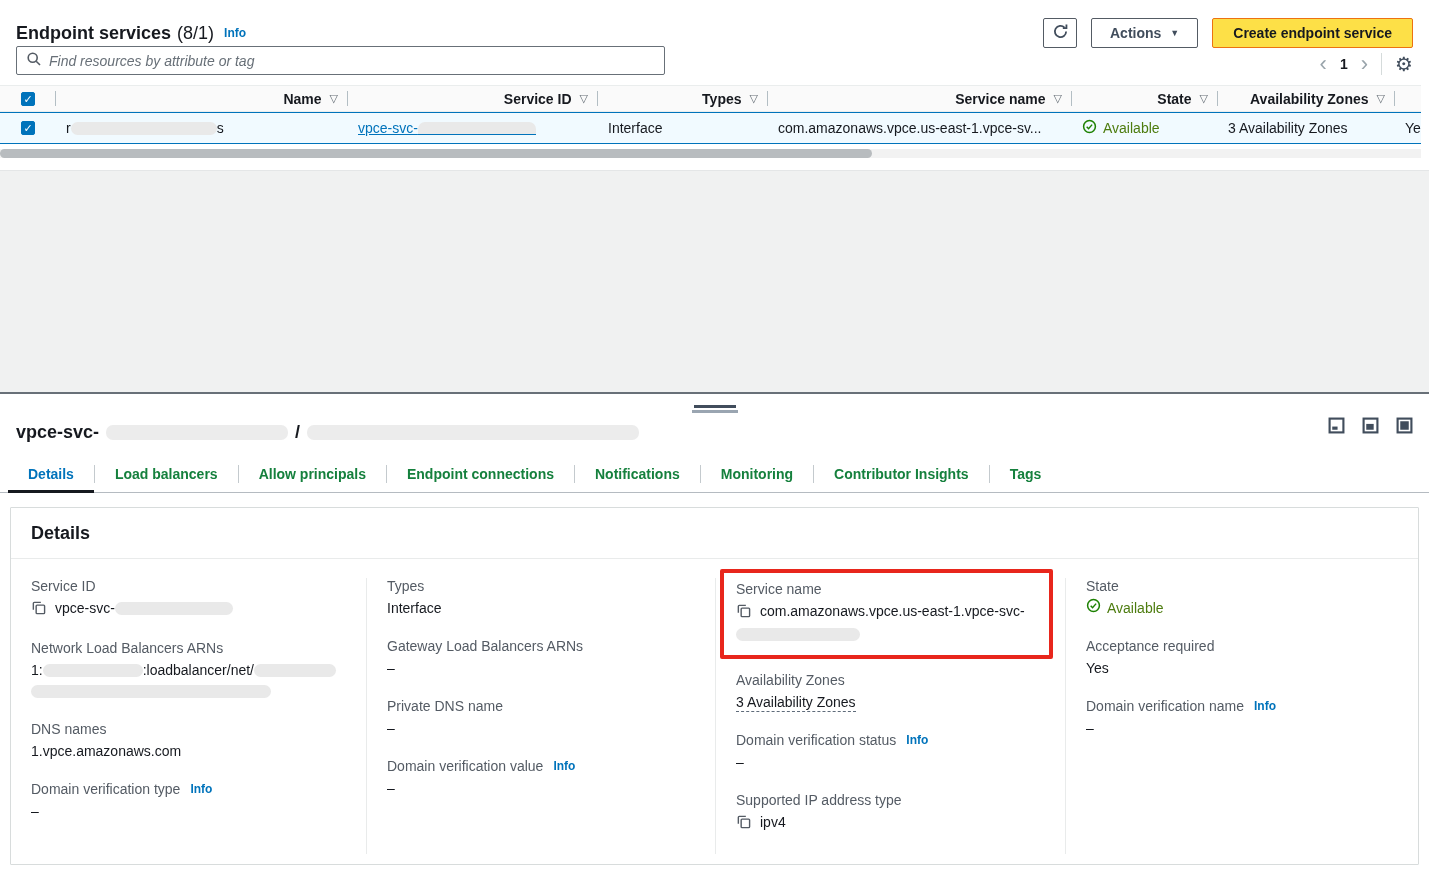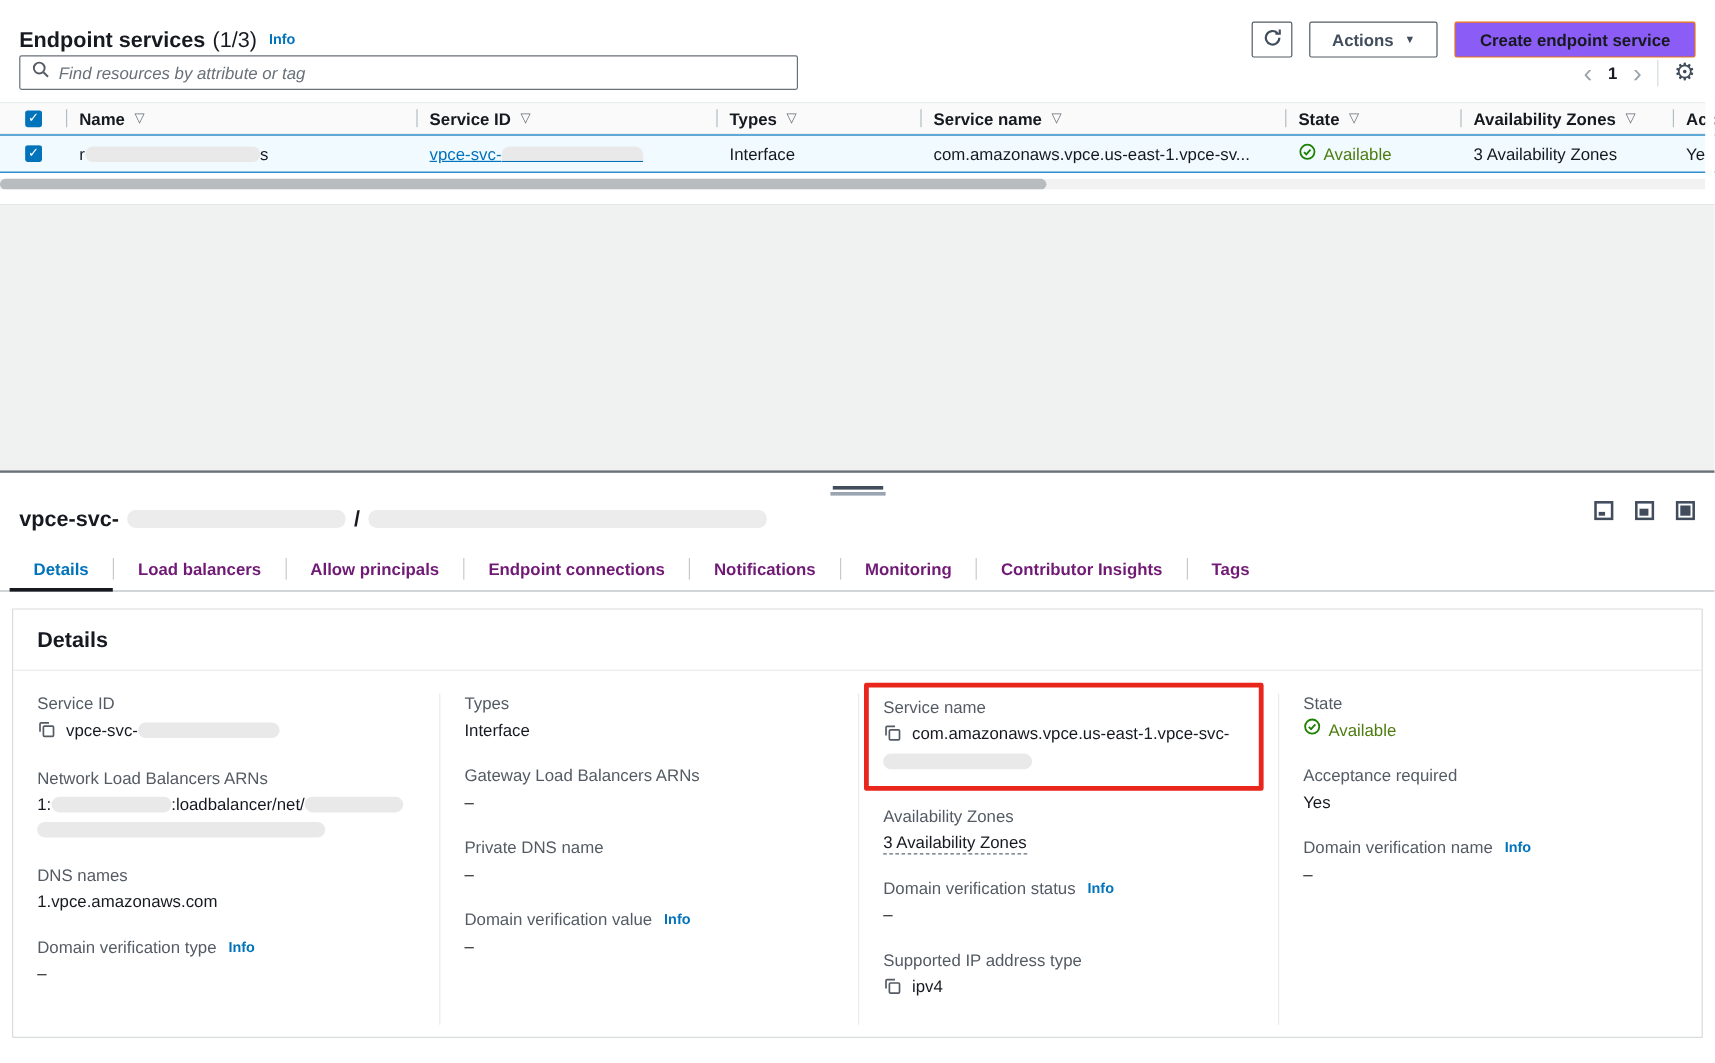"(1/3)" span.page-count { text: 1/3 -> 8/1 }
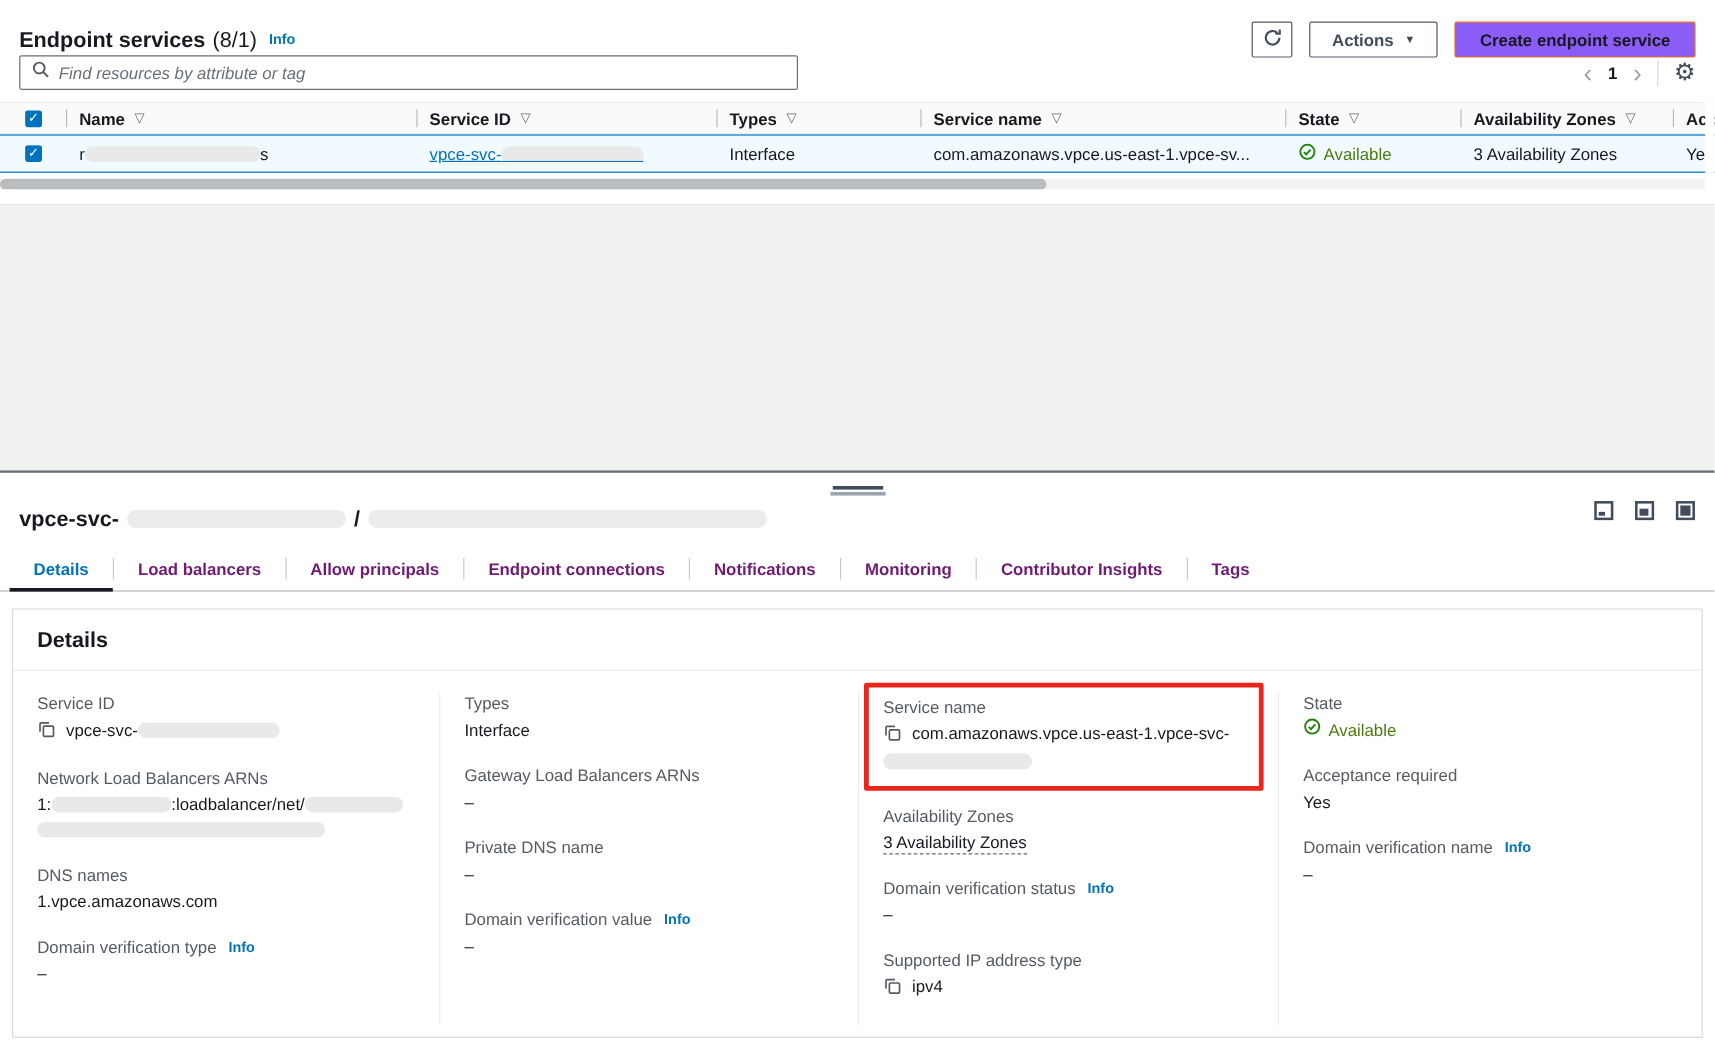"Create endpoint service" .btn-primary { background: #8b5cf6 -> #fde047 }
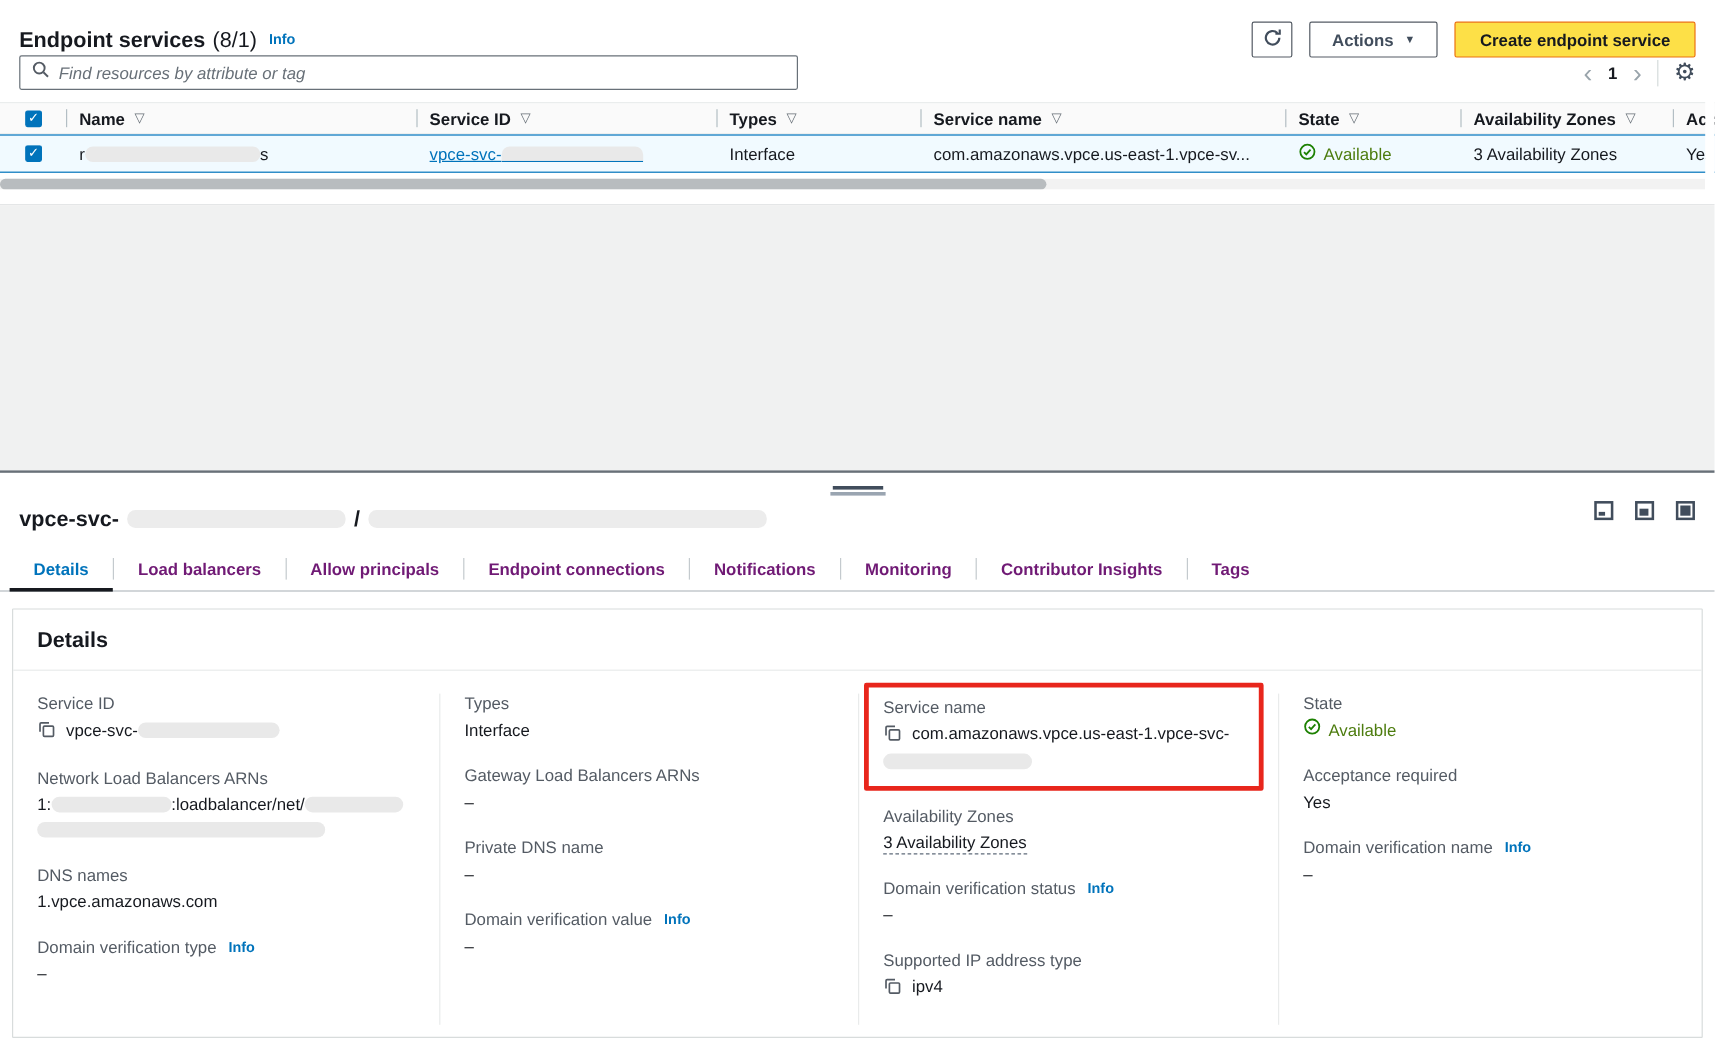"Find resources by attribute or" .search-row { align-items: center -> flex-end }
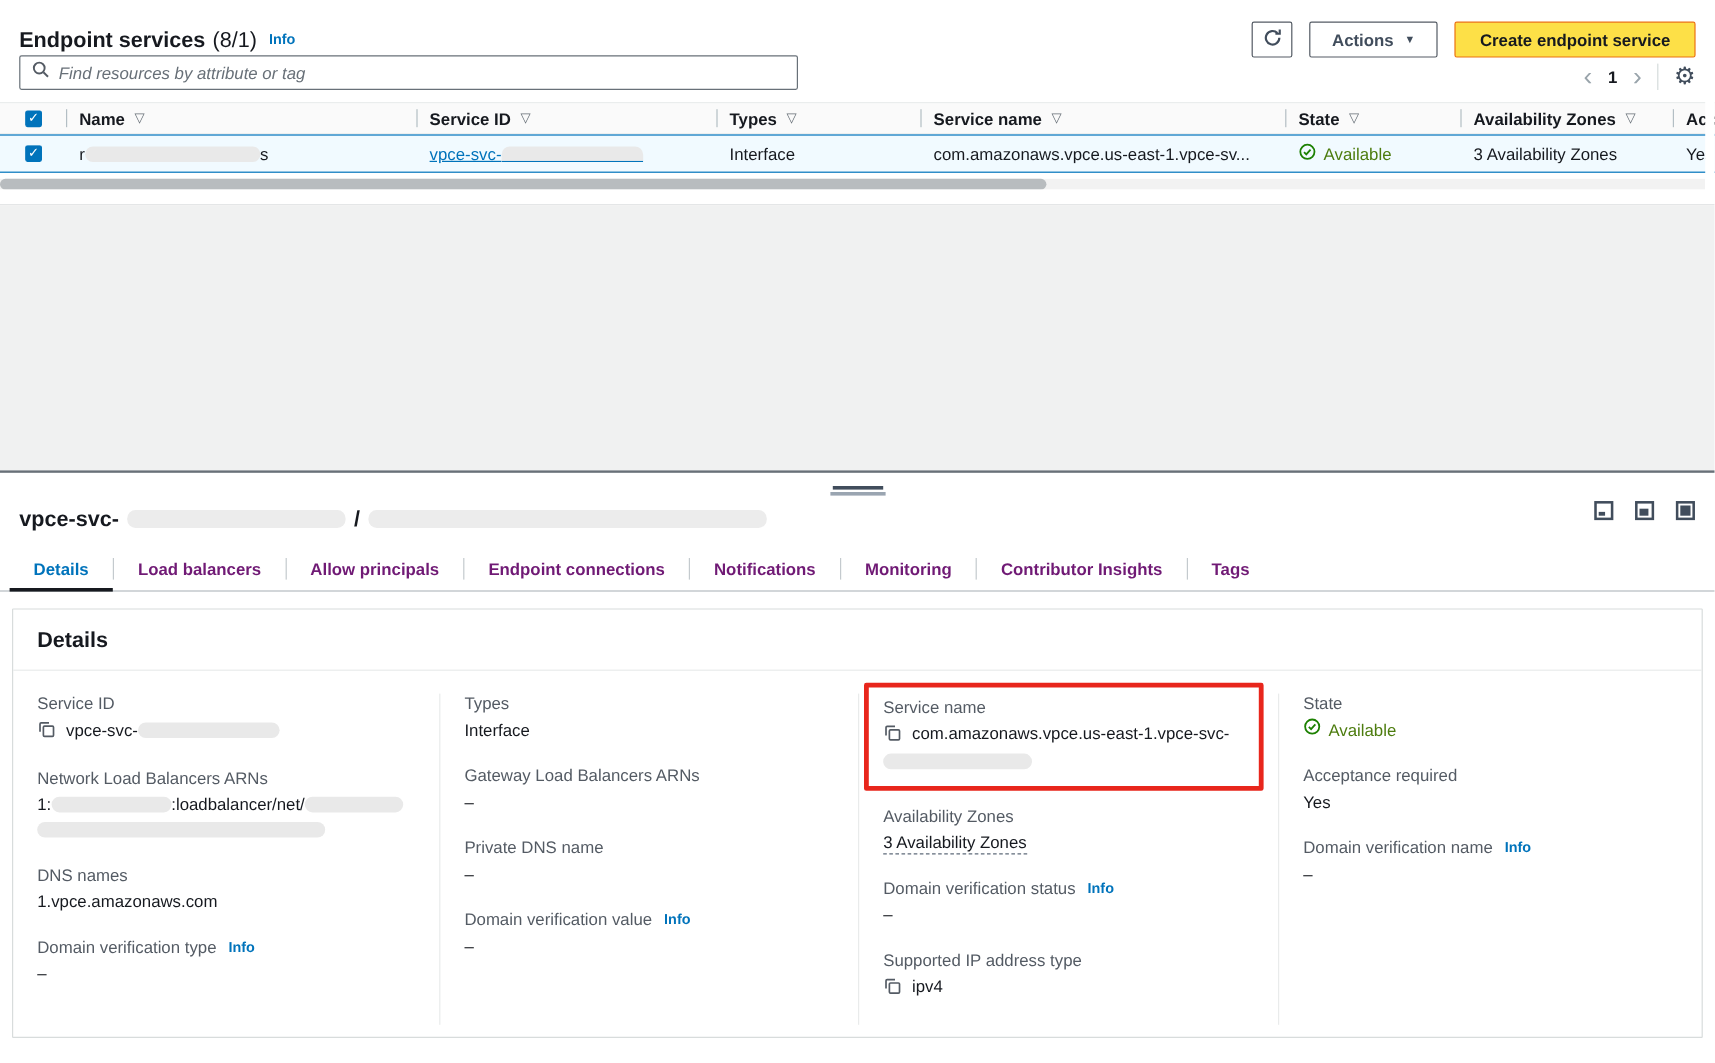"Name" .th { justify-content: flex-start -> flex-end }
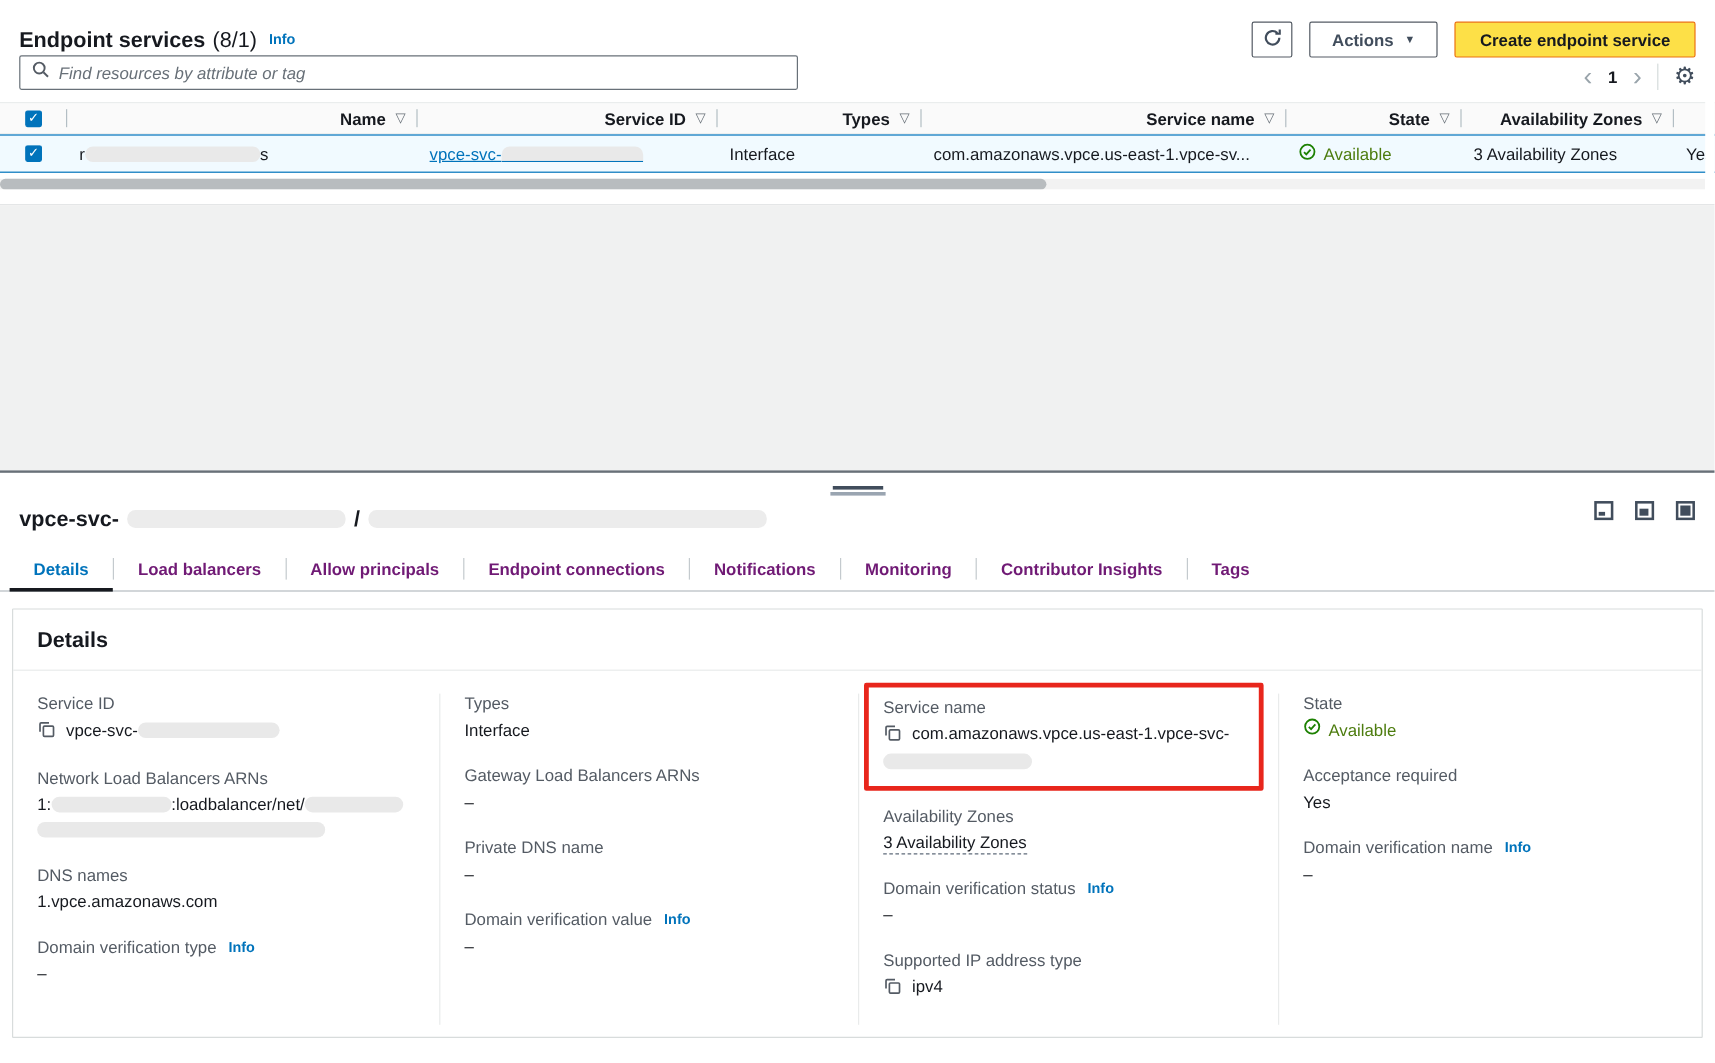"Load balancers" .tab { color: #701a75 -> #15803d }
